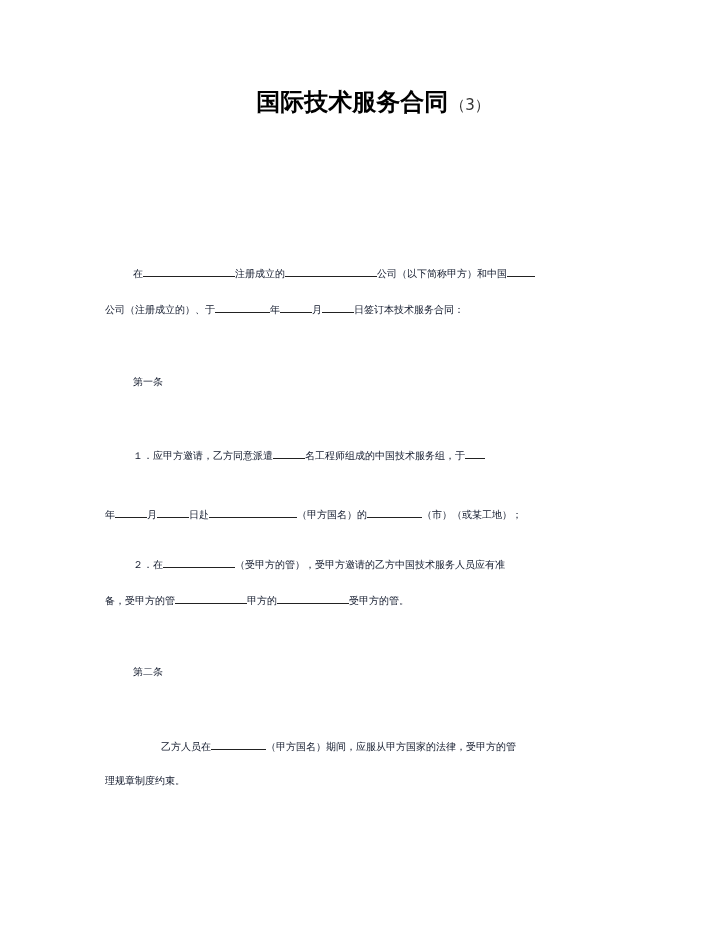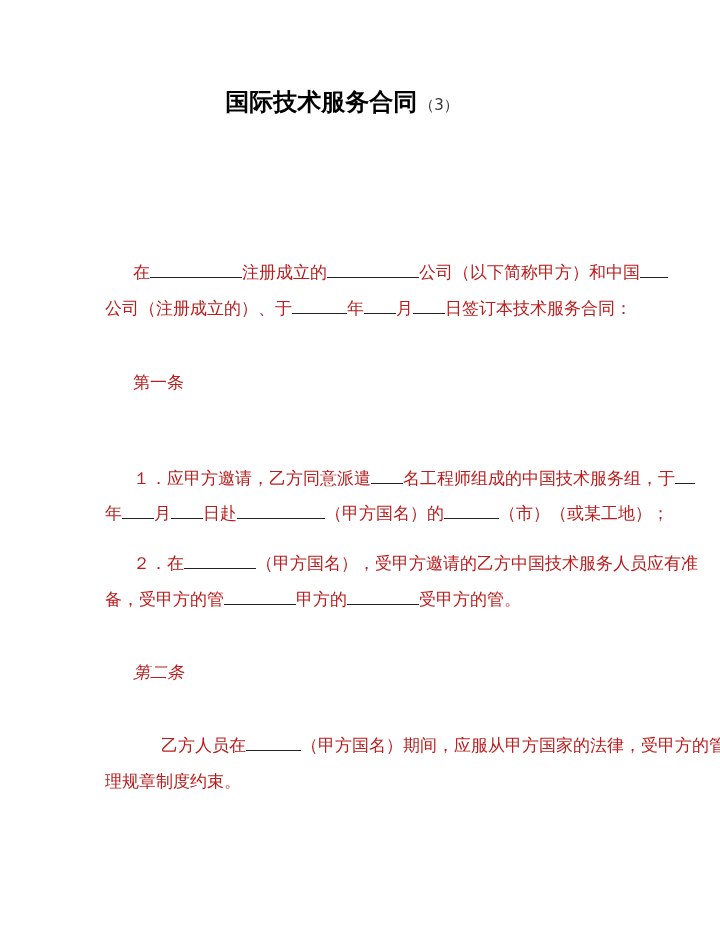"国际技术服务合同（3）" .title { padding-left: none -> 31px }
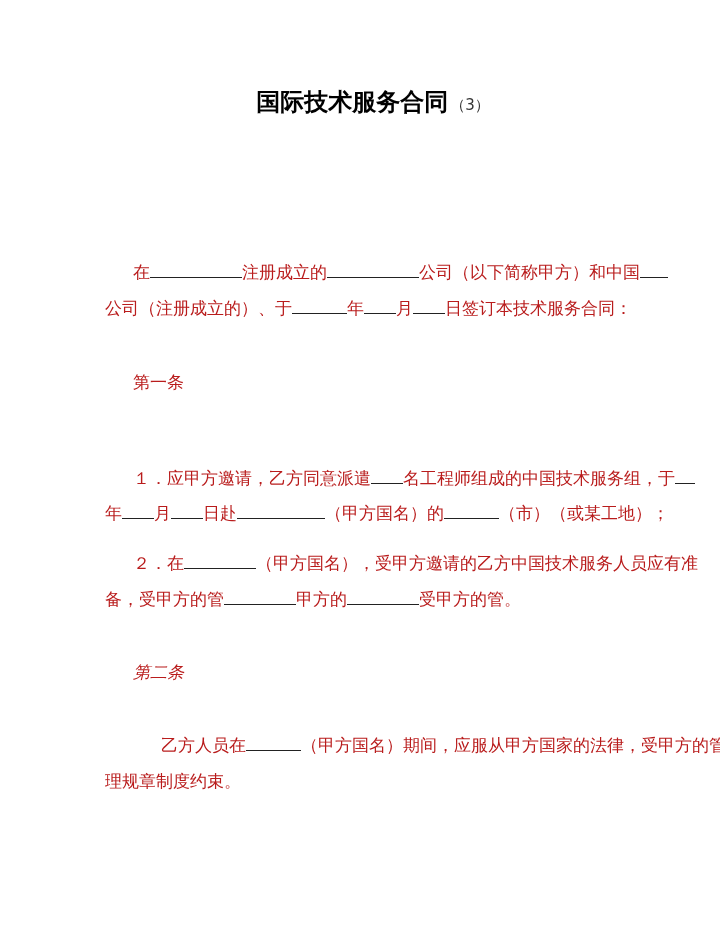"在 注册成立的 公司（以下简称甲方）和中国" .line { color: #b91c1c -> #0f172a; font-size: 17px -> 10px }
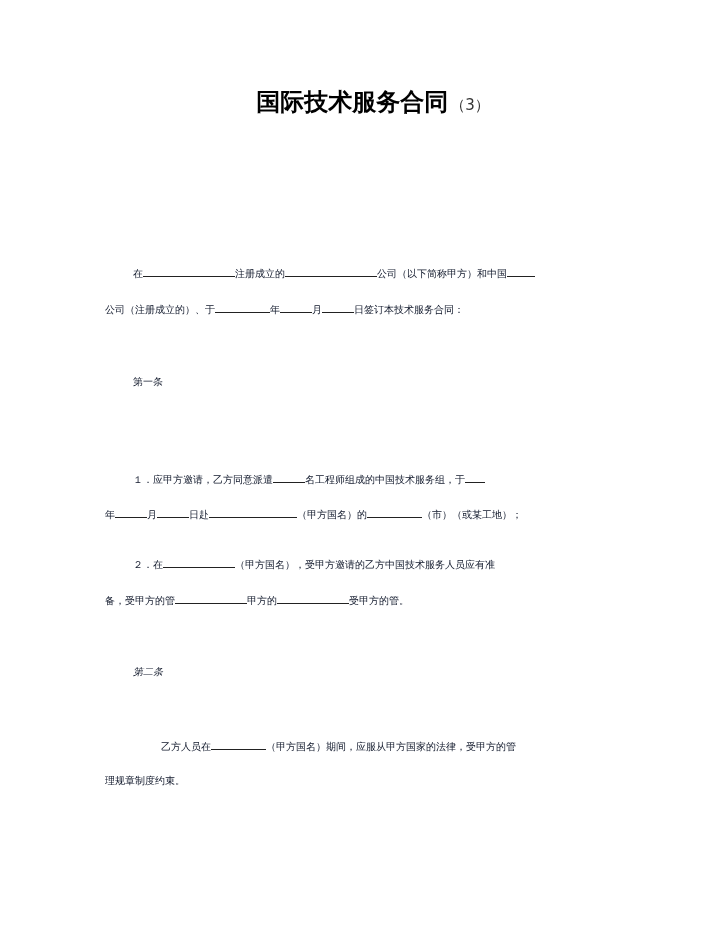"１．应甲方邀请，乙方同意派遣 名工程师组成的中国技术服务组，于" div.line { margin-top: 24px -> none }
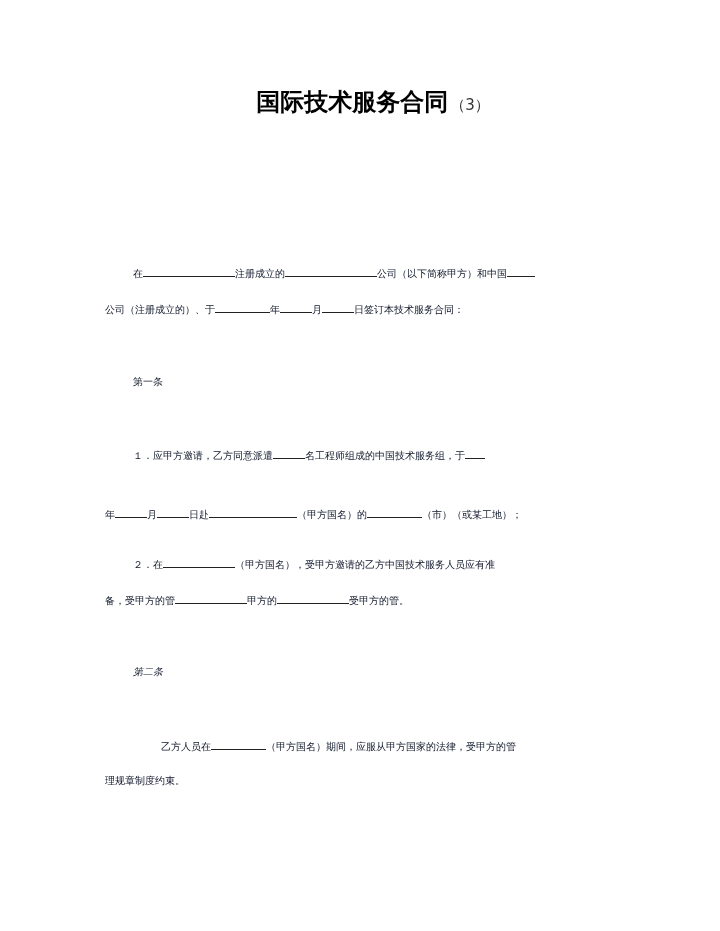"（甲方国名），受甲方邀请的乙方中国技术服务人员应有准" span { text: 甲方国名 -> 受甲方的管 }
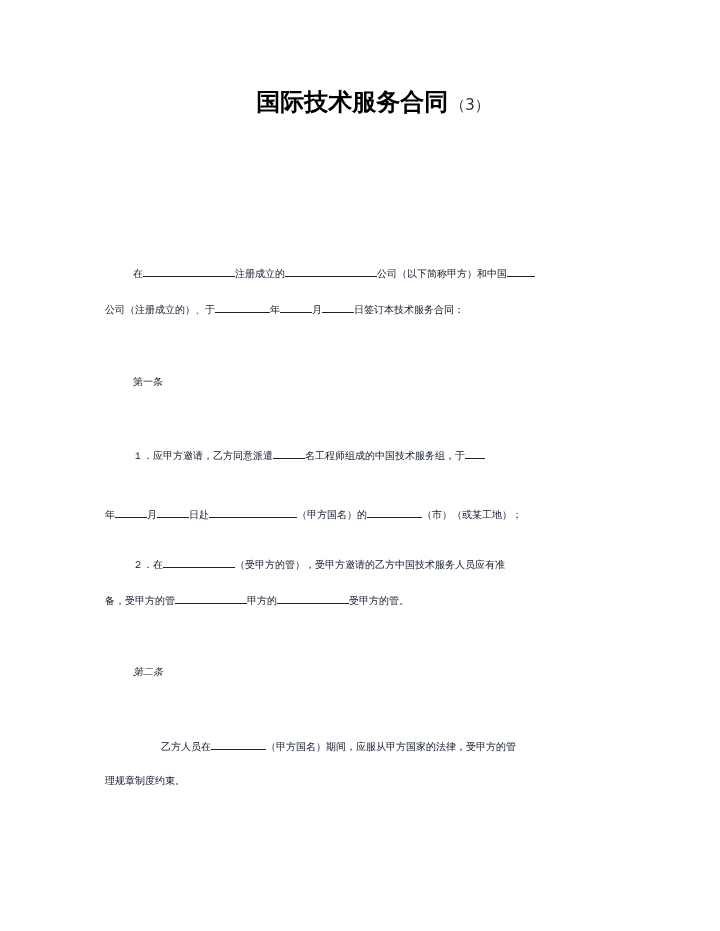"第二条" div.line { font-style: italic -> none }
